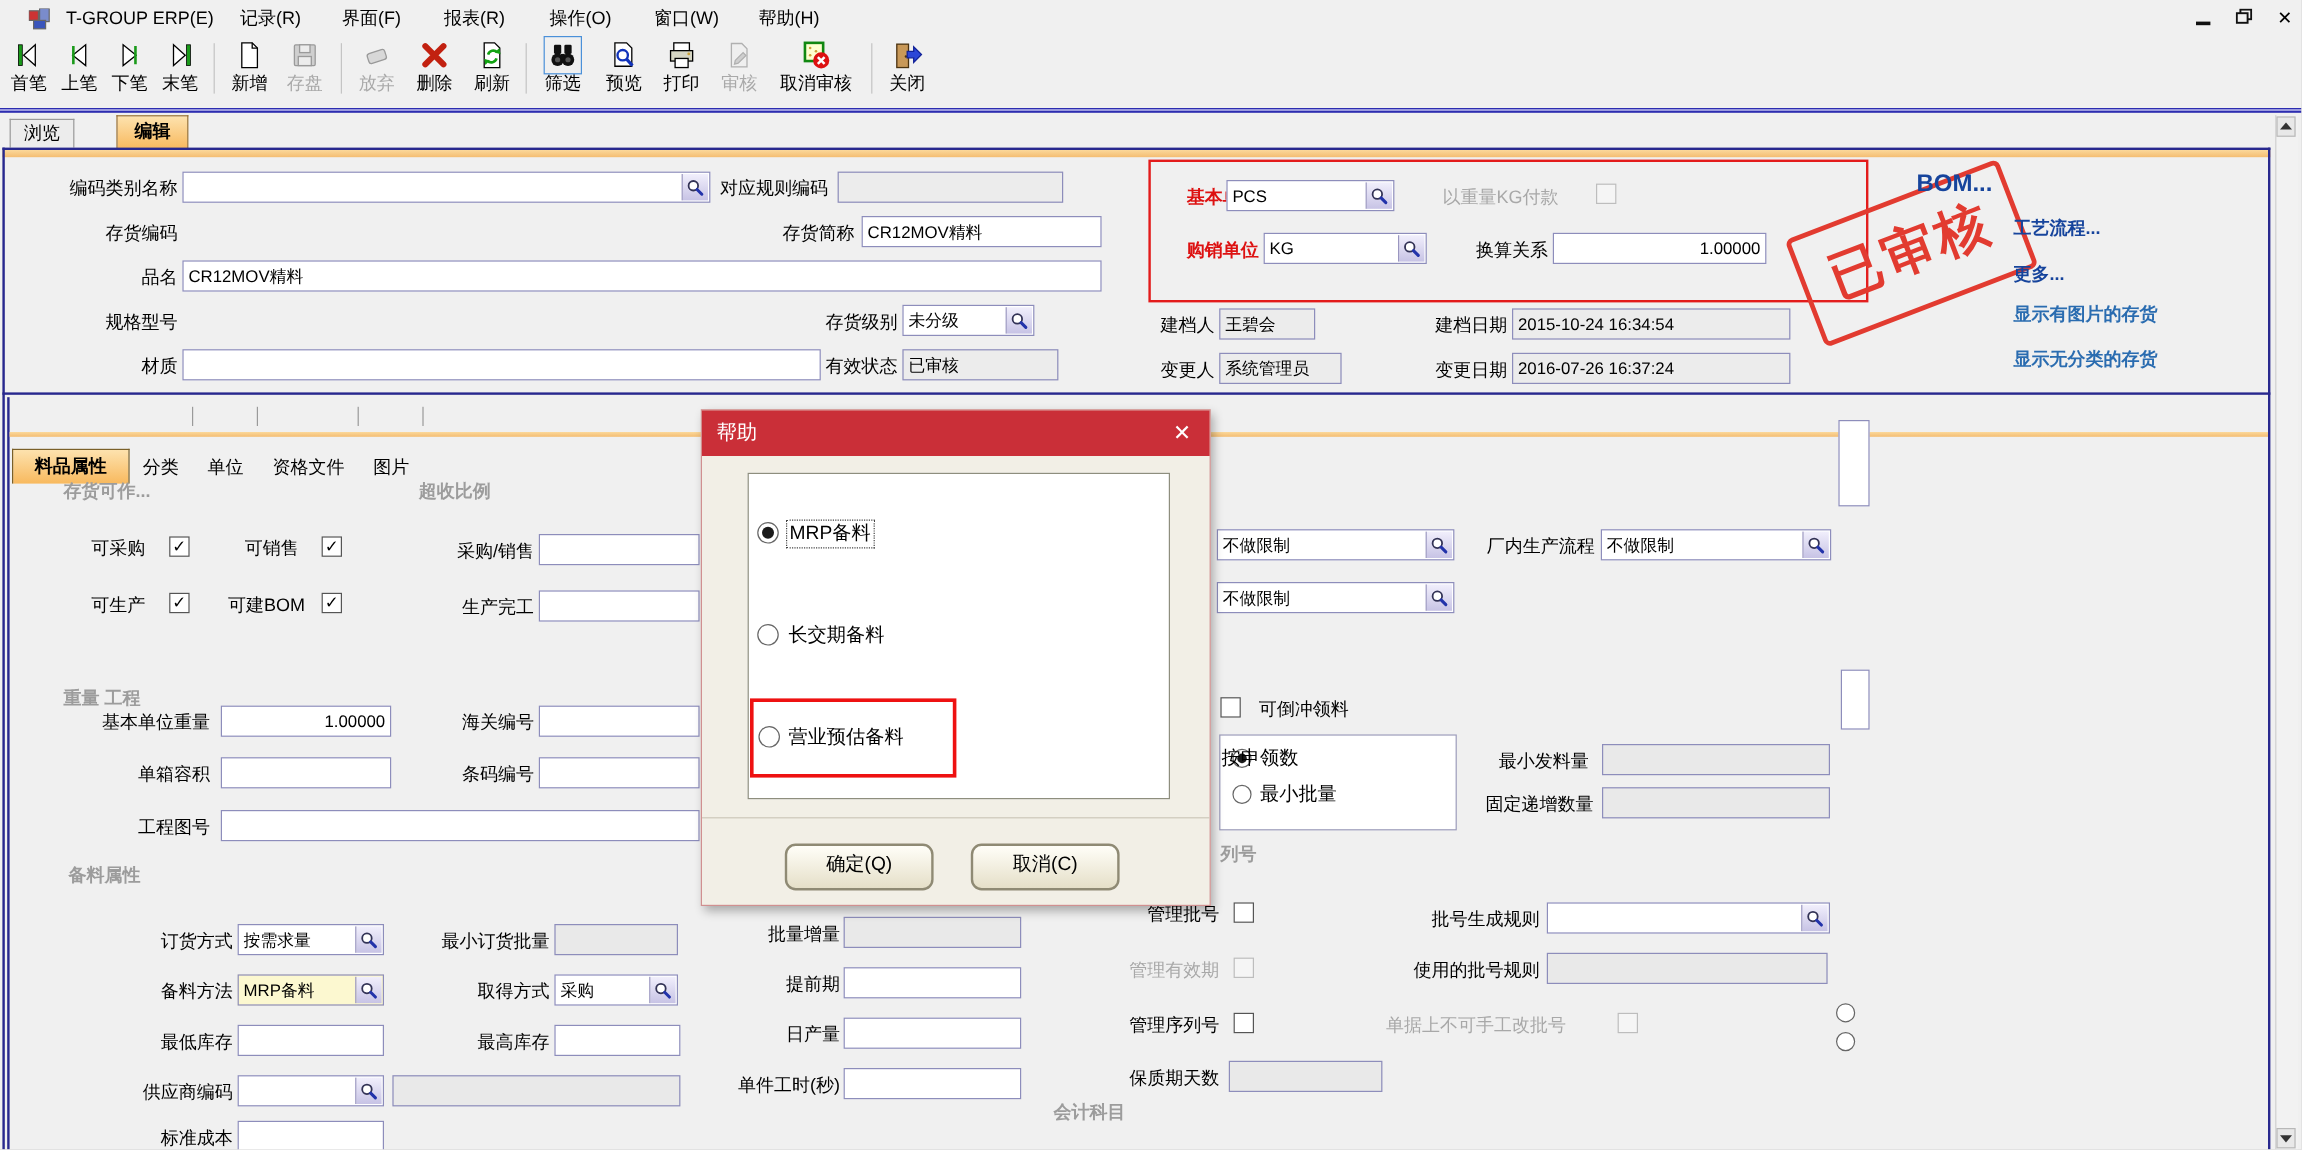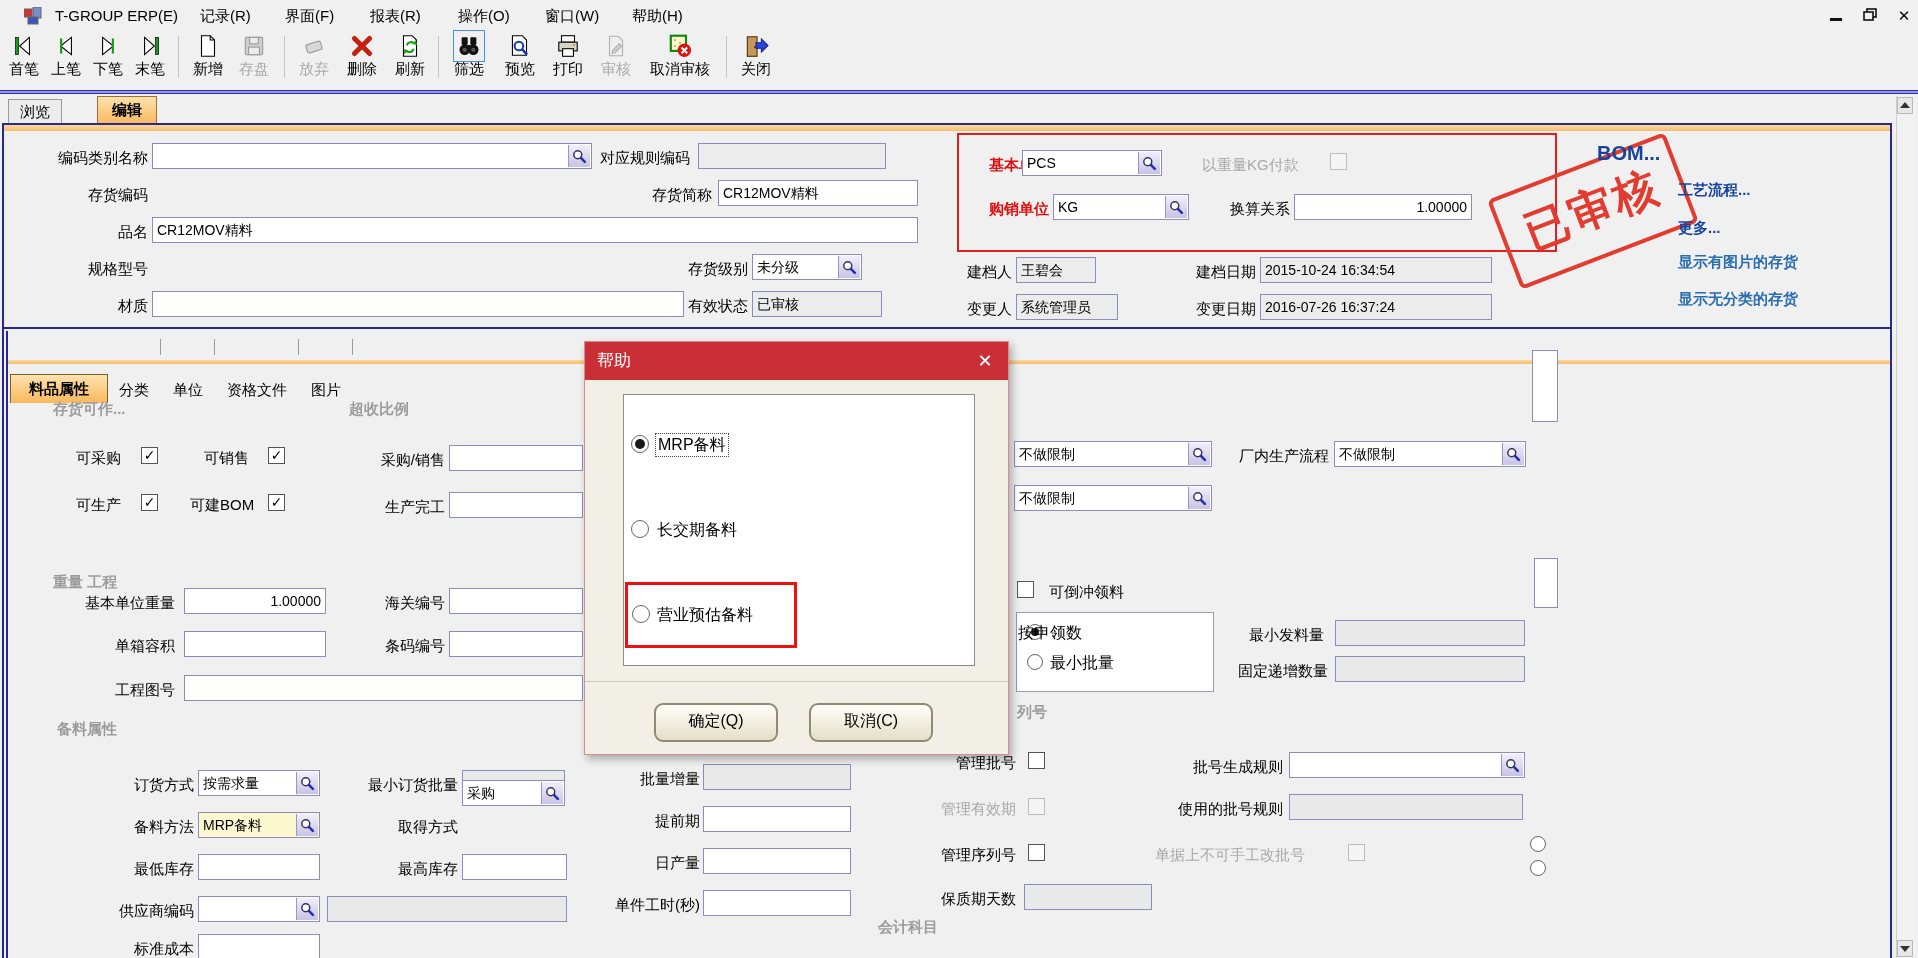"采购" div.inp { top: 780px -> 812px }
